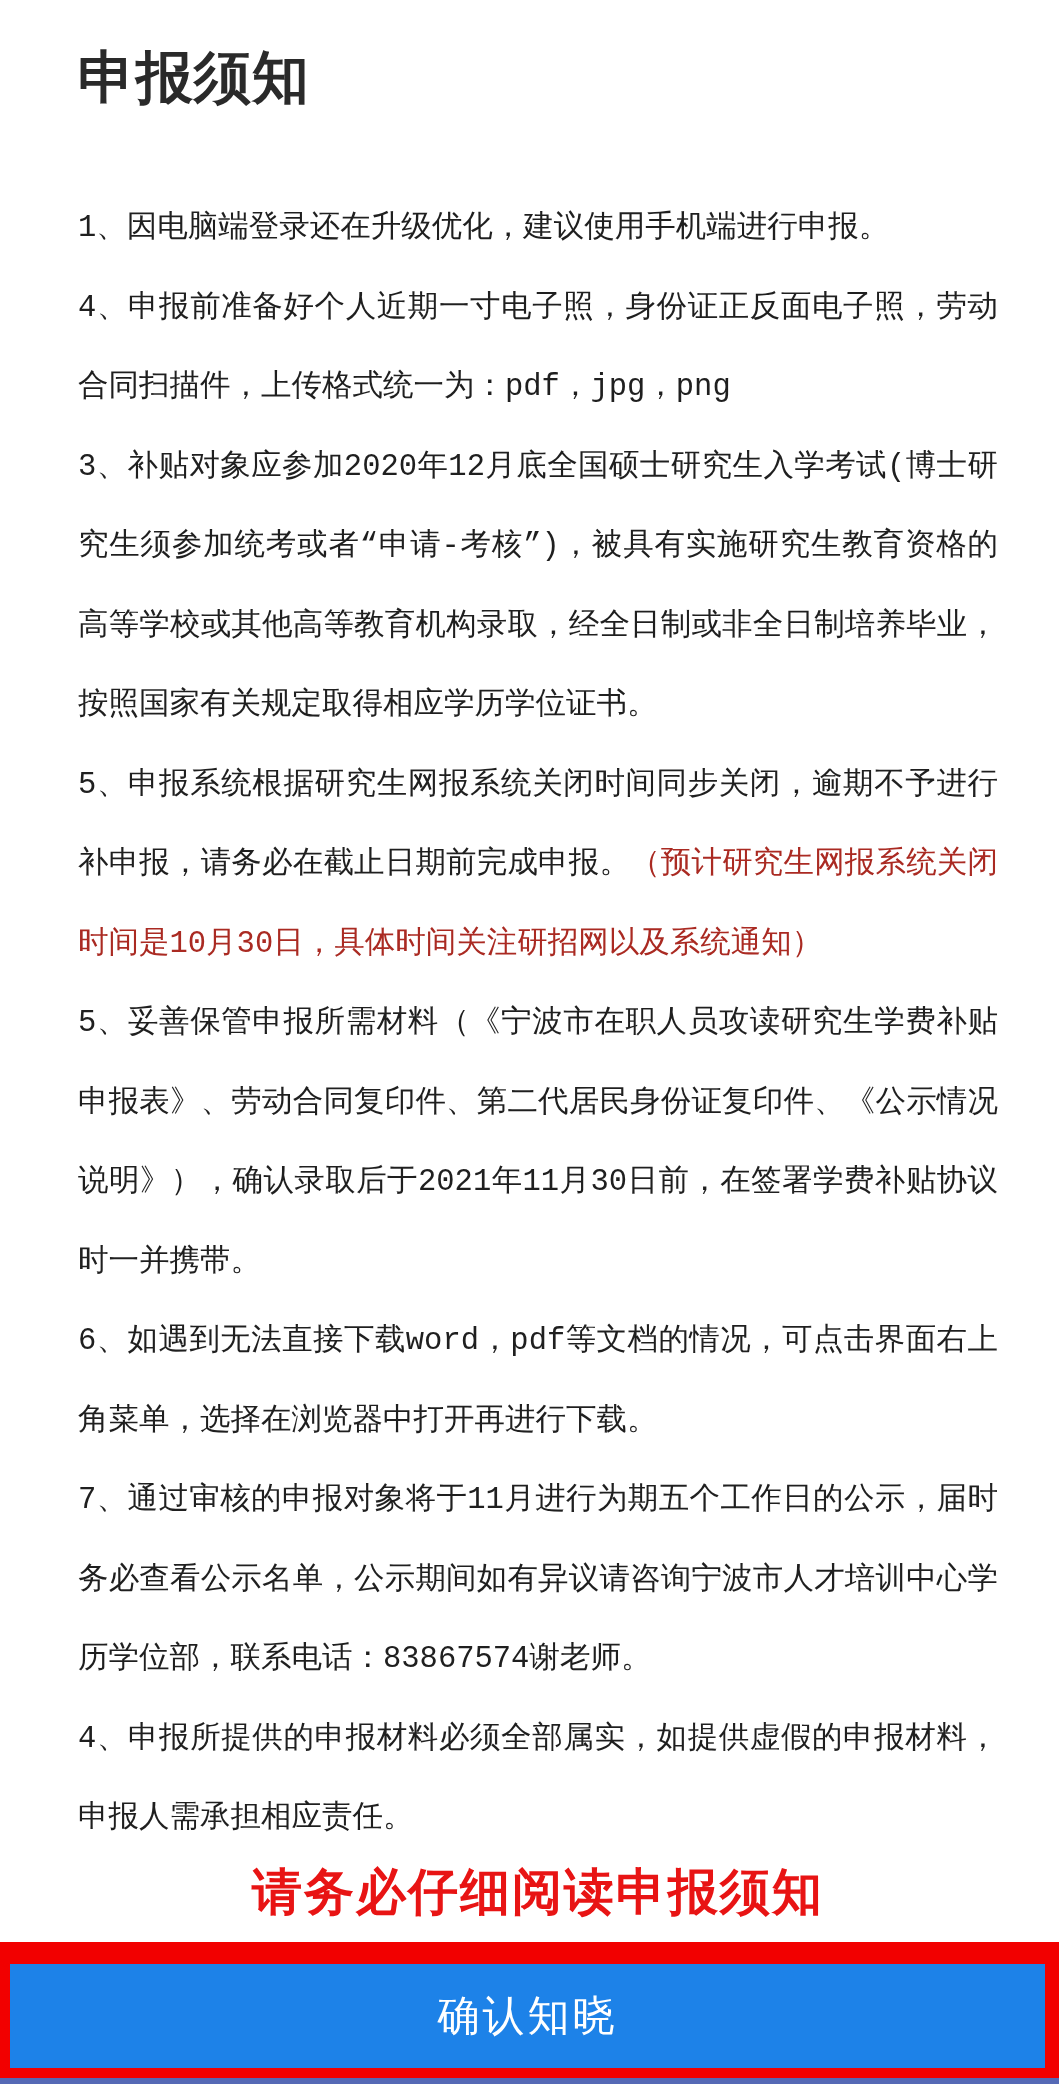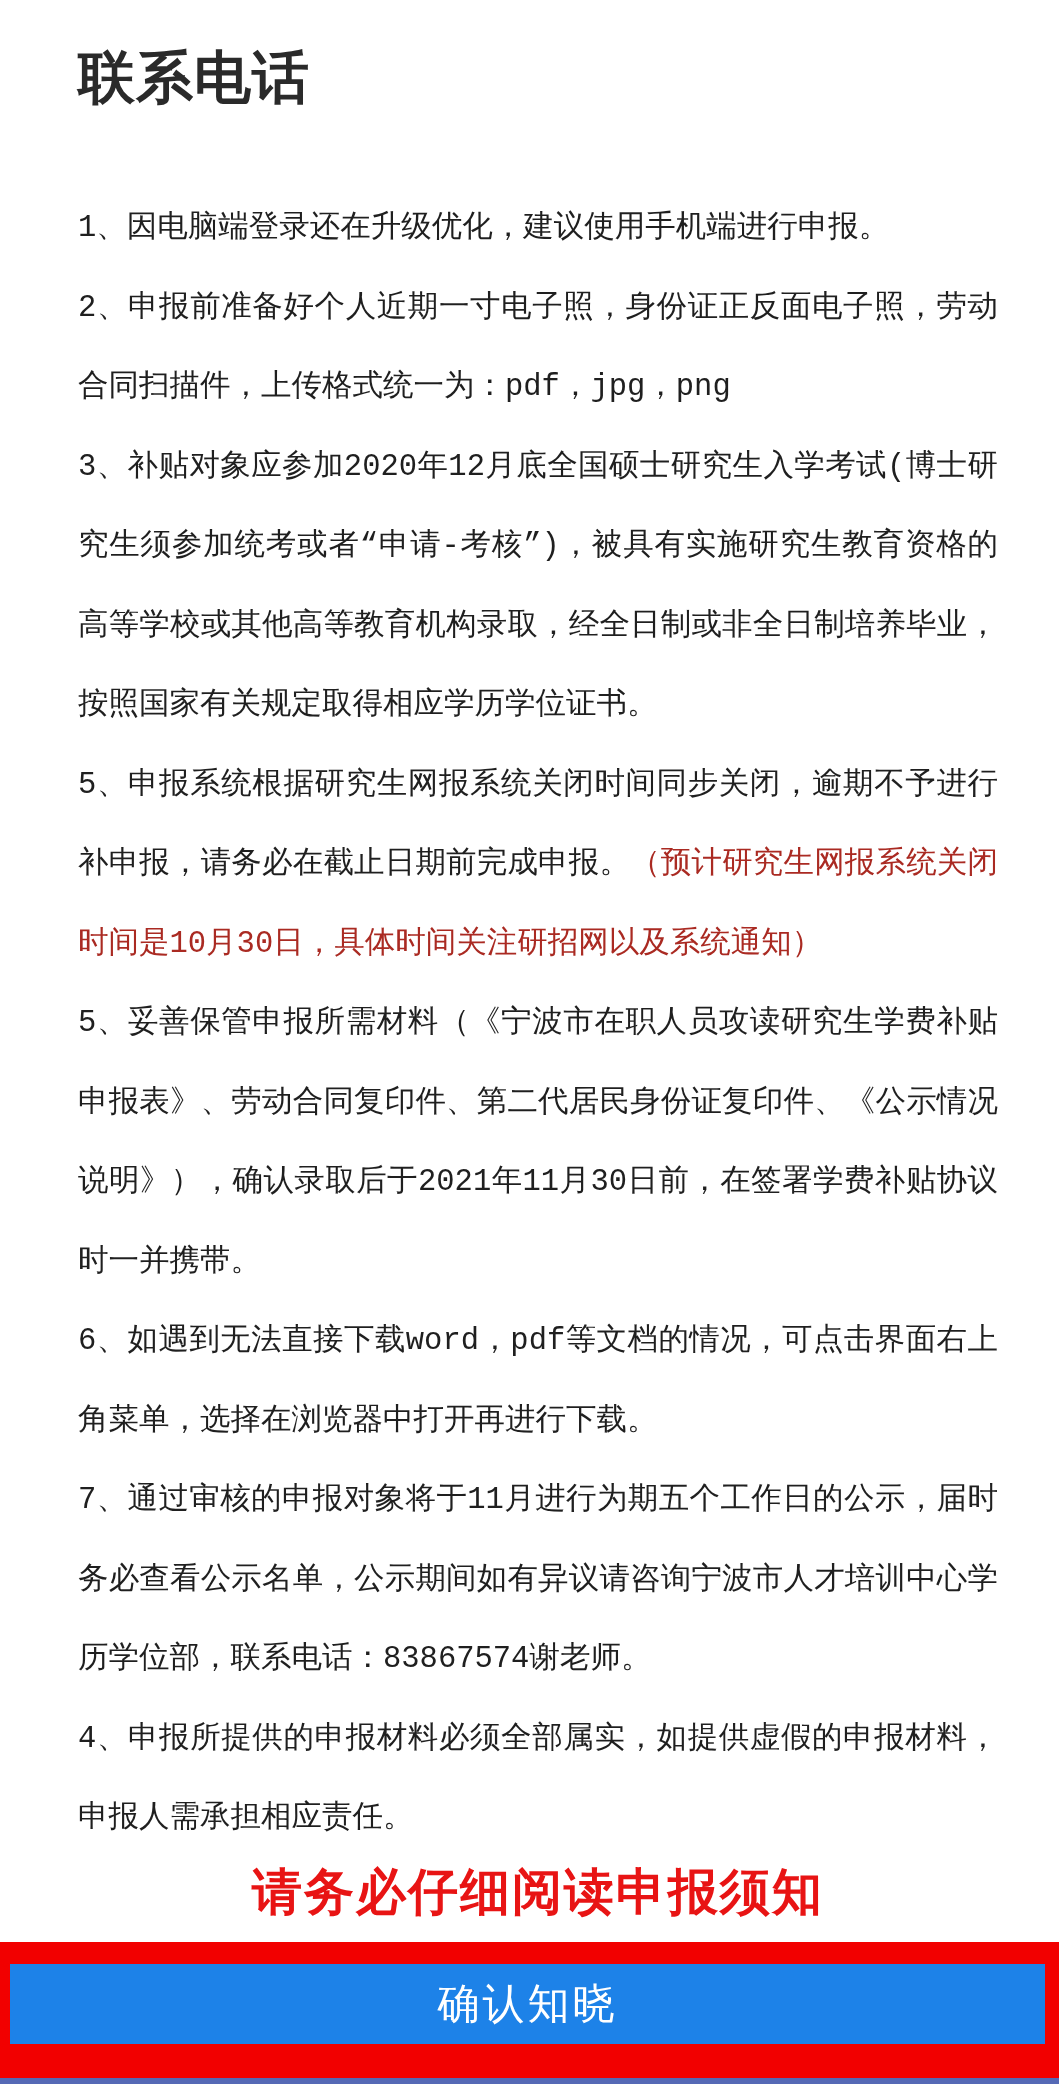"联系电话" h1.page-title { text: 联系电话 -> 申报须知 }
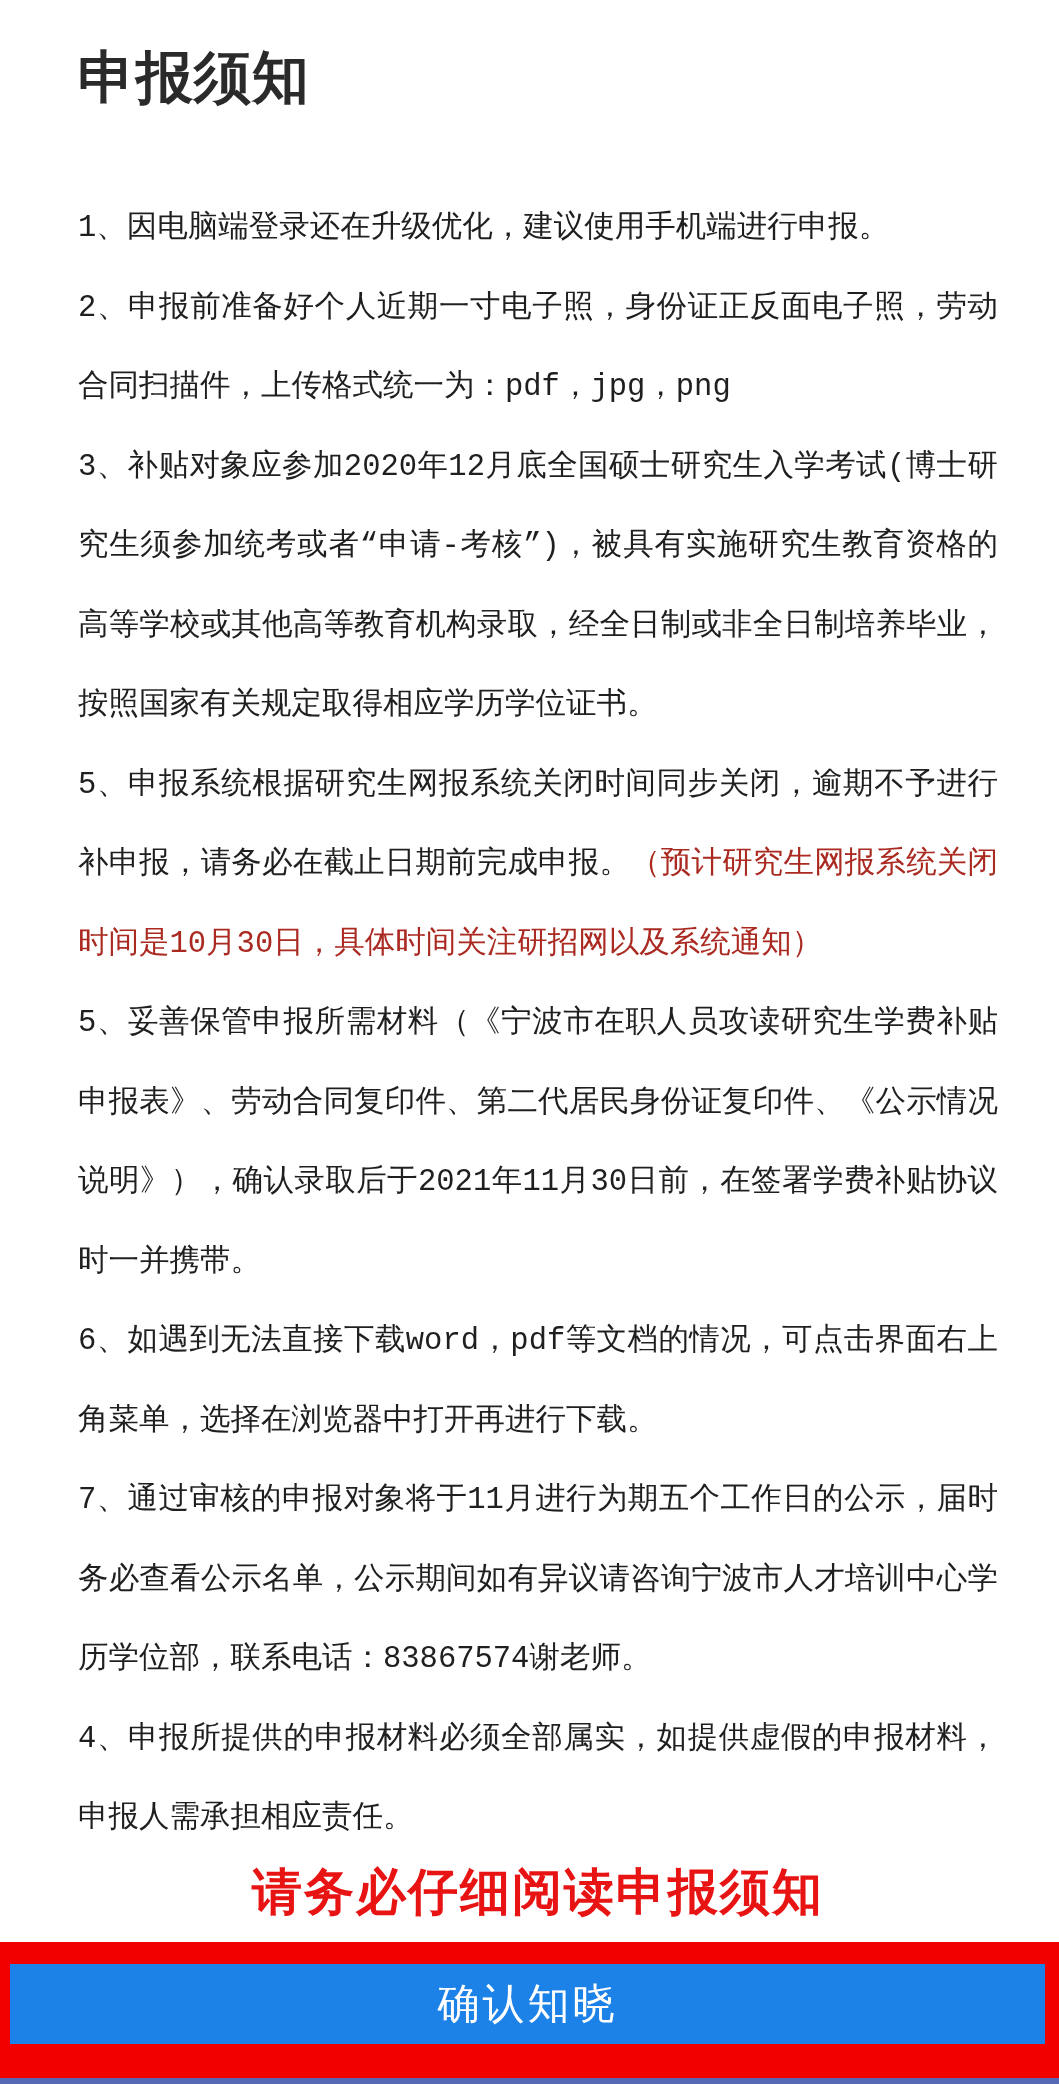"2、申报前准备好个人近期一寸电子照，身份证正反面电子照，劳动合同扫描件，上传格式" span { text: 2 -> 4 }
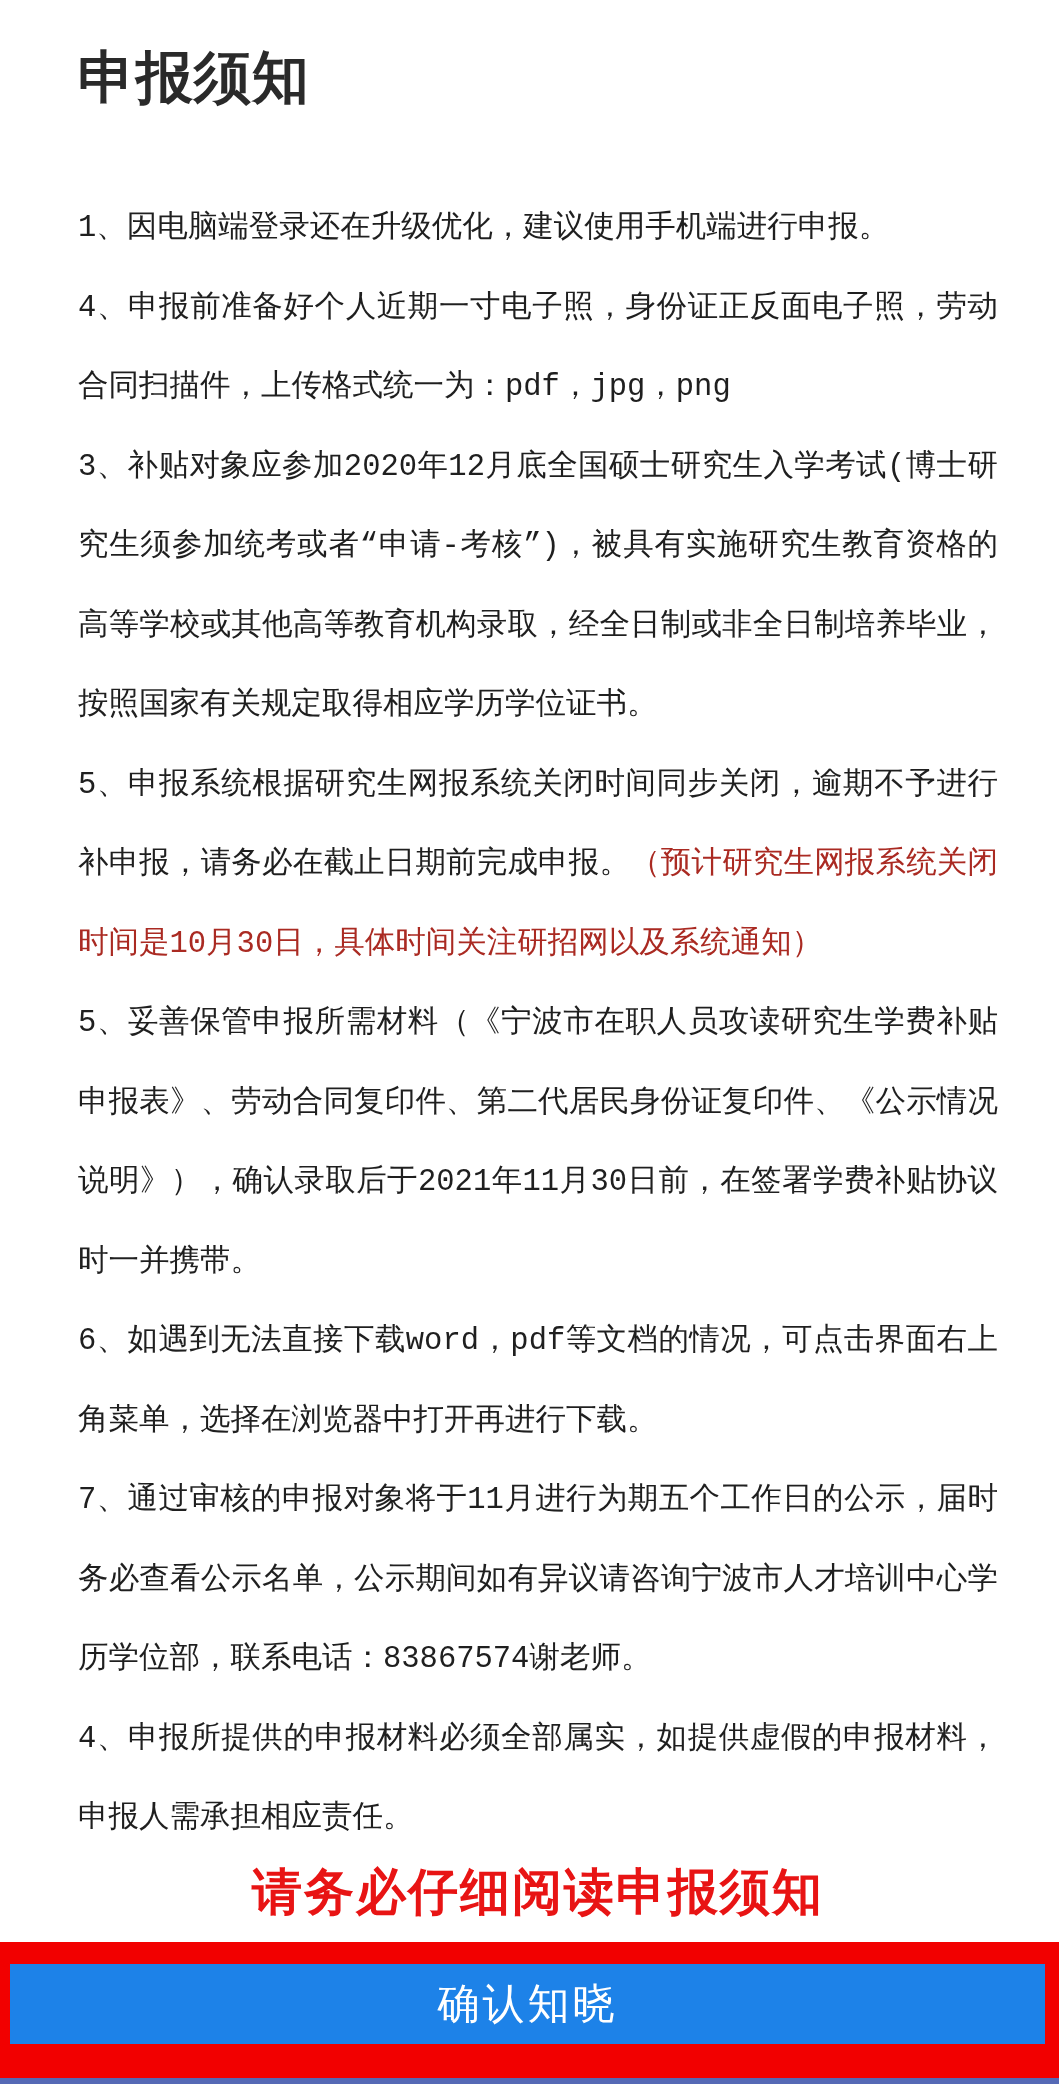"确认知晓" .confirm-button { height: 80px -> 104px }
